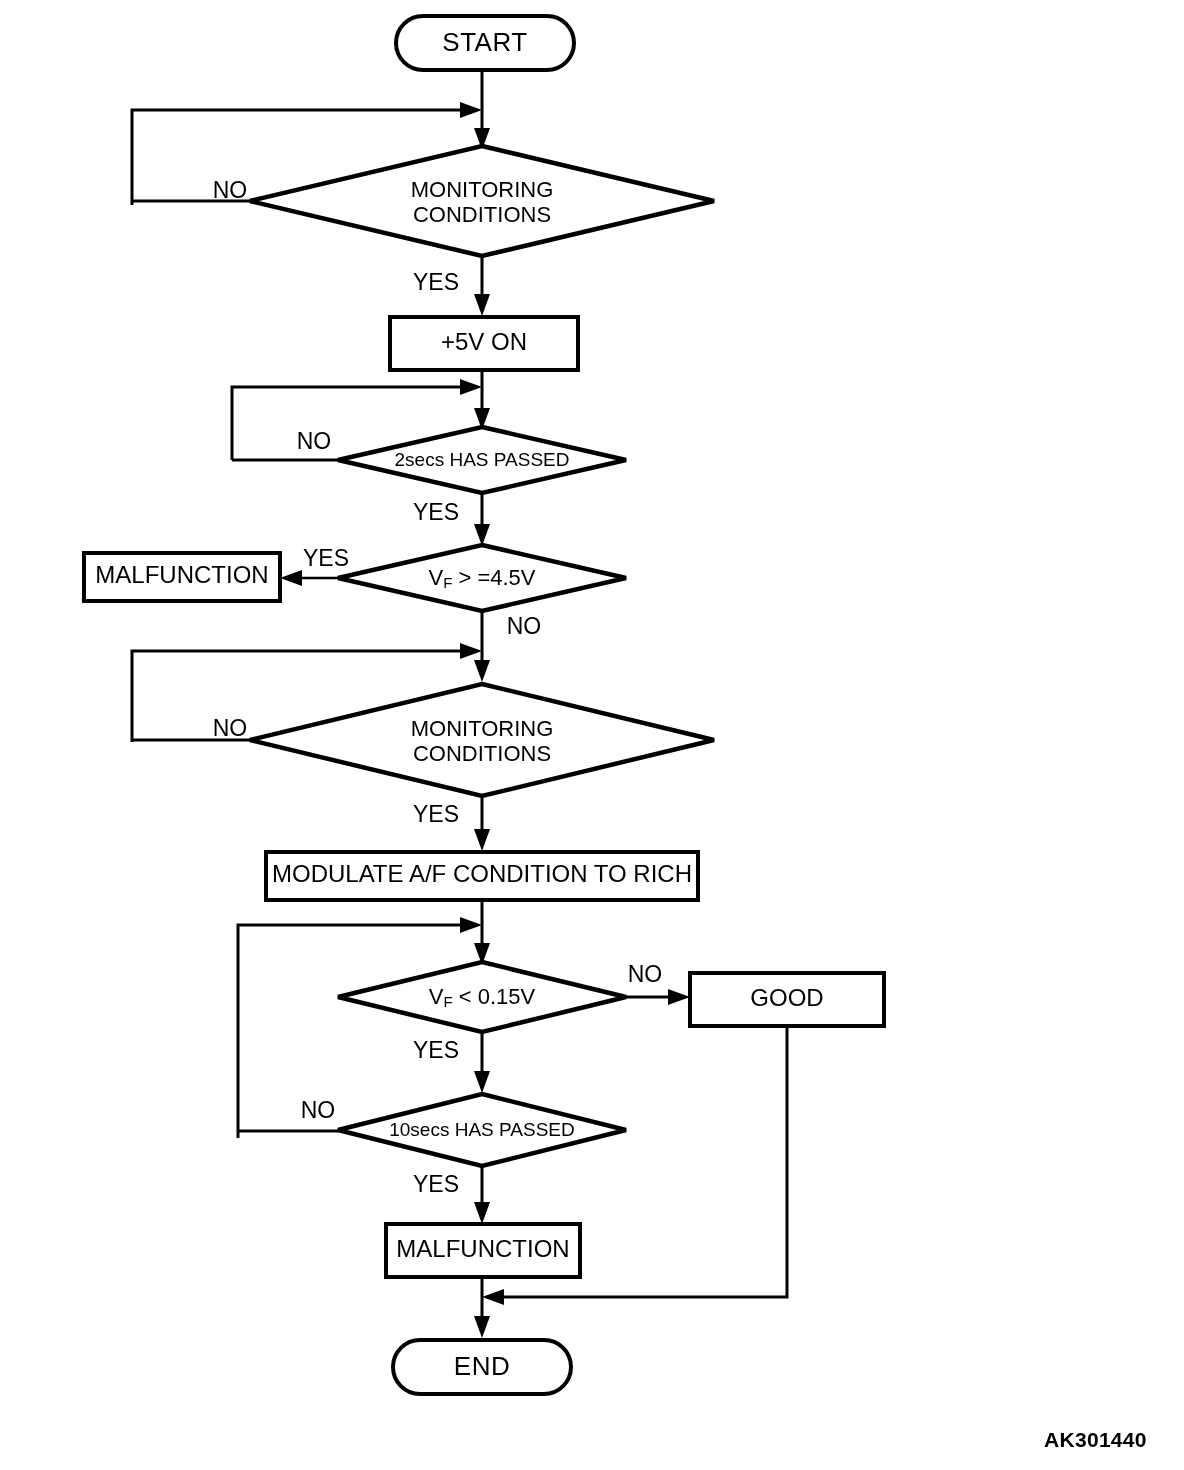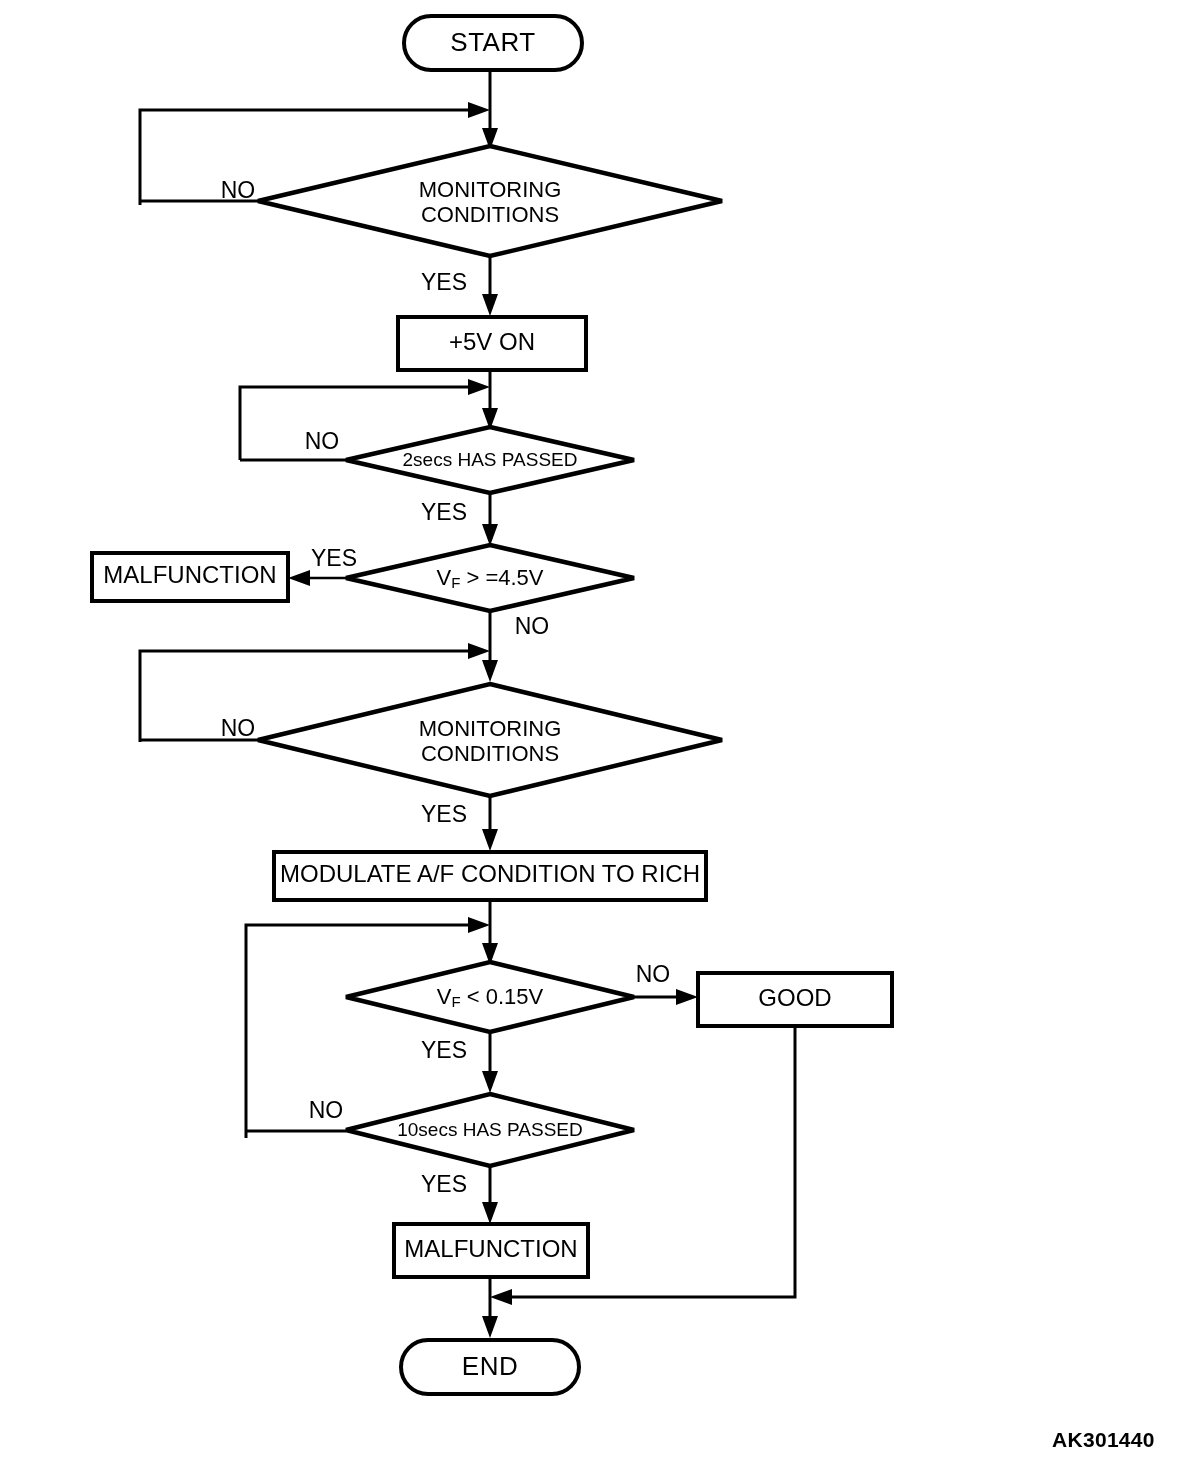"START" #flow-root { left: 16px -> 8px }
